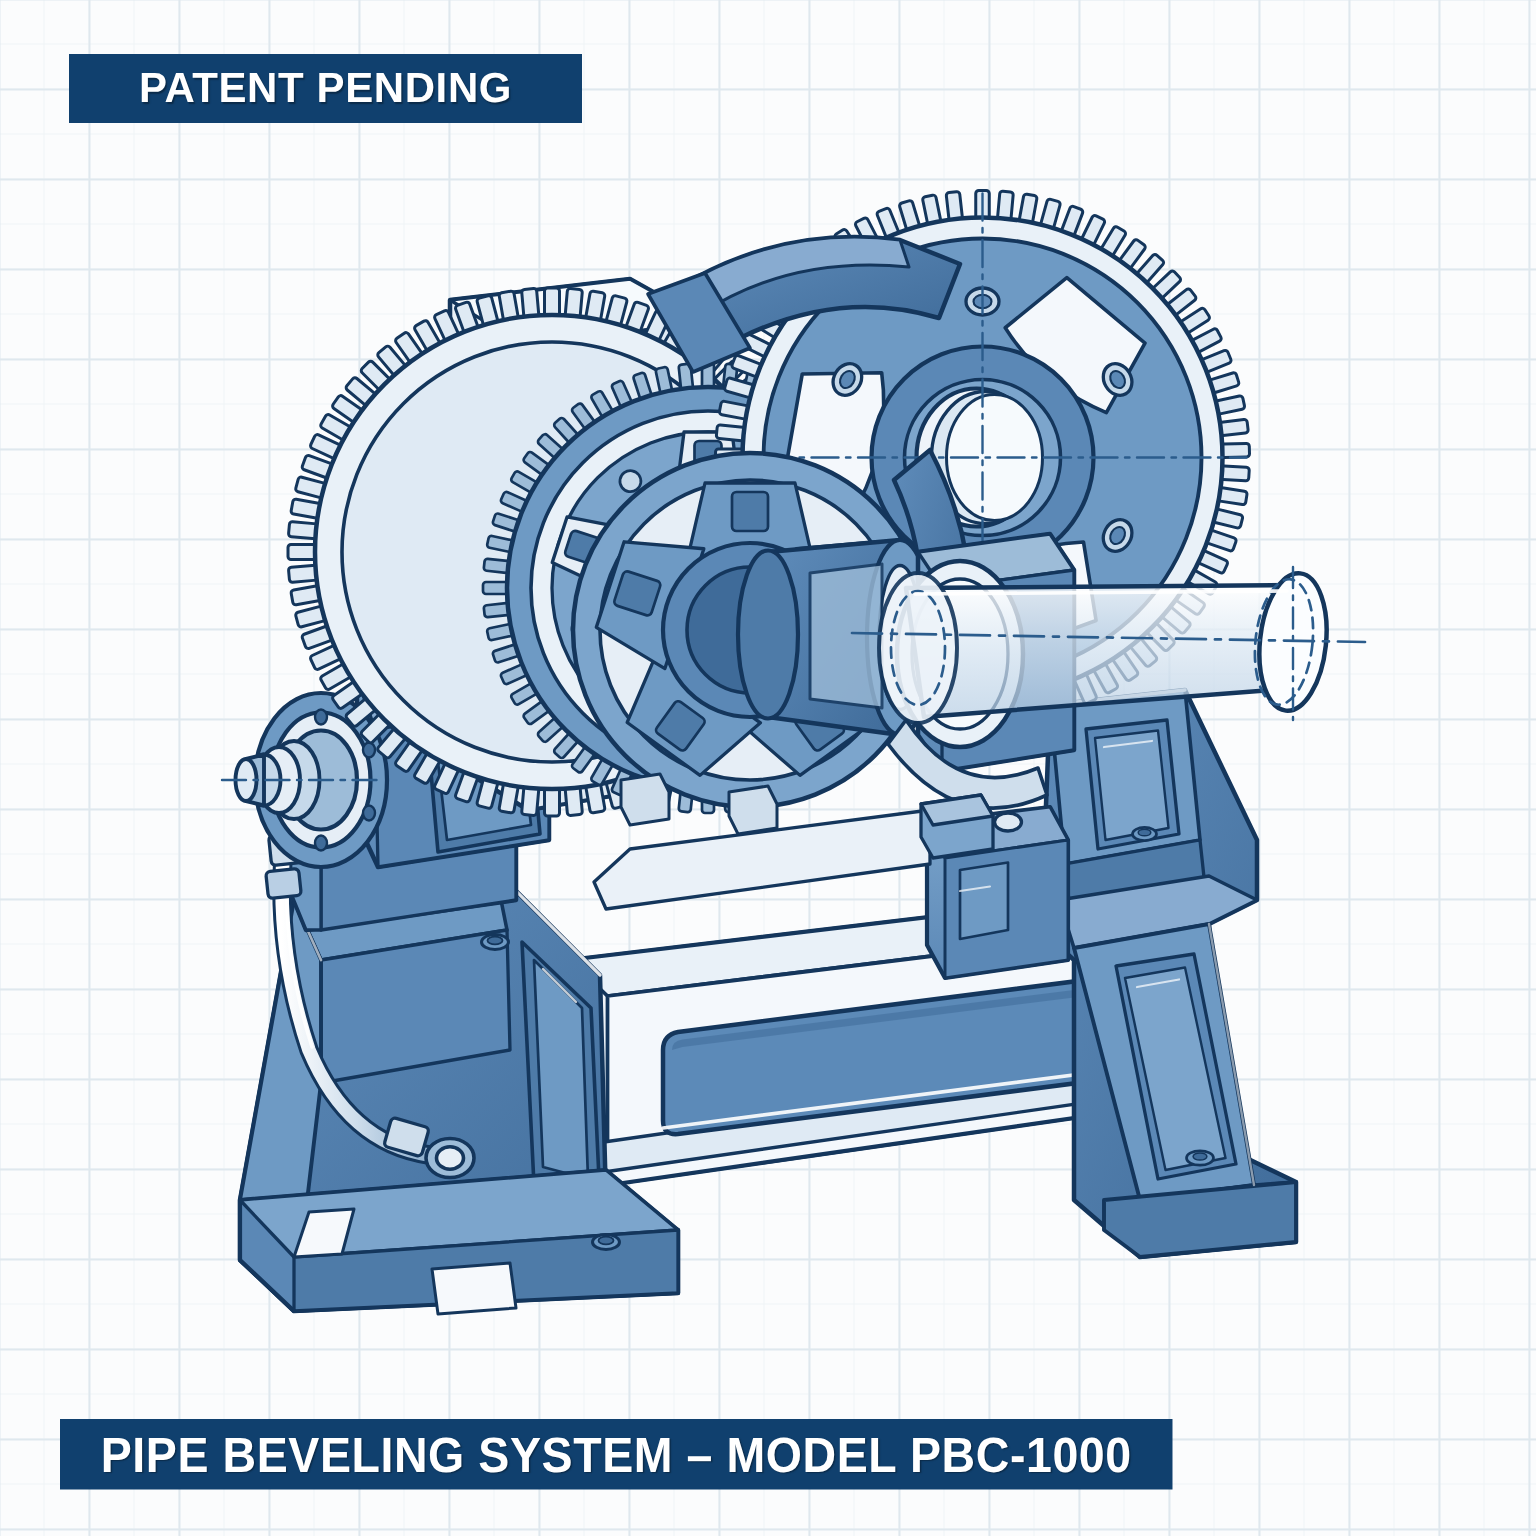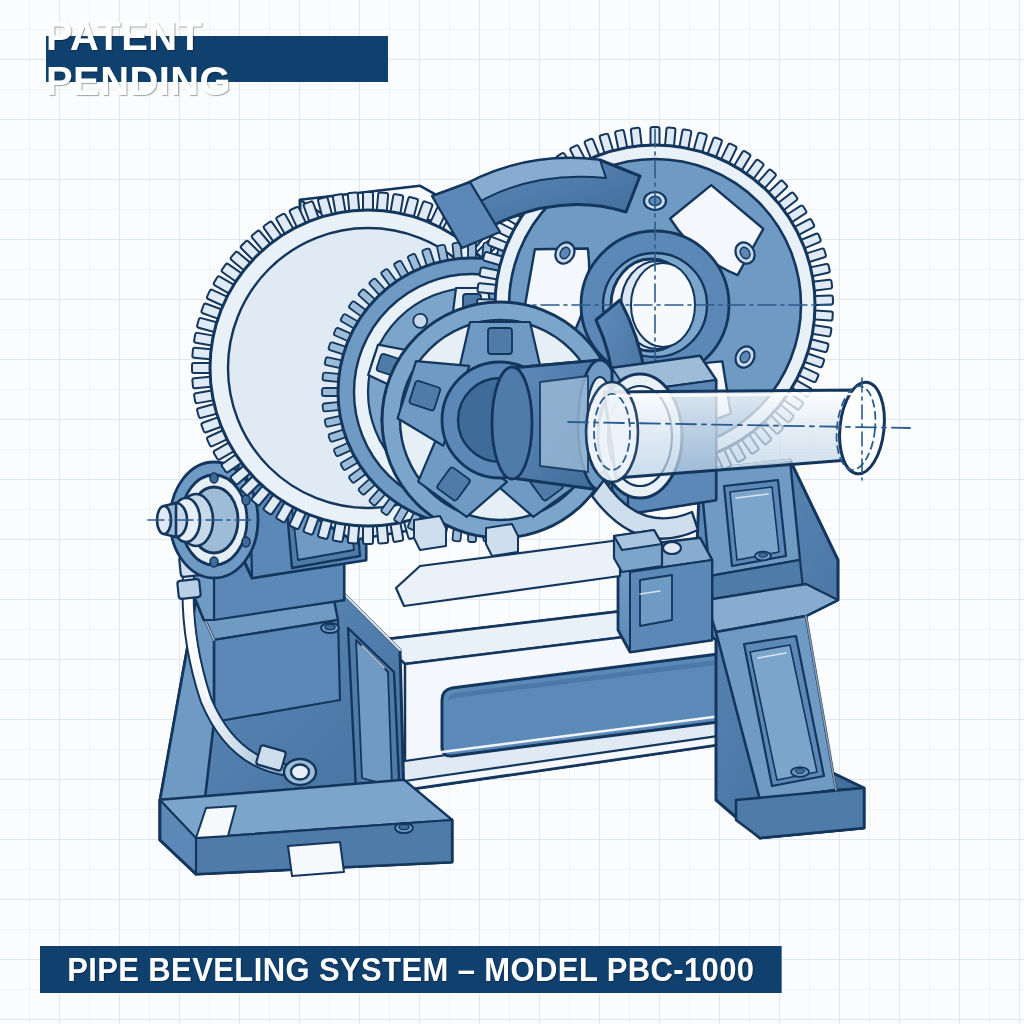"PATENT PENDING" #banner-top { font-size: 40px -> 28px }
